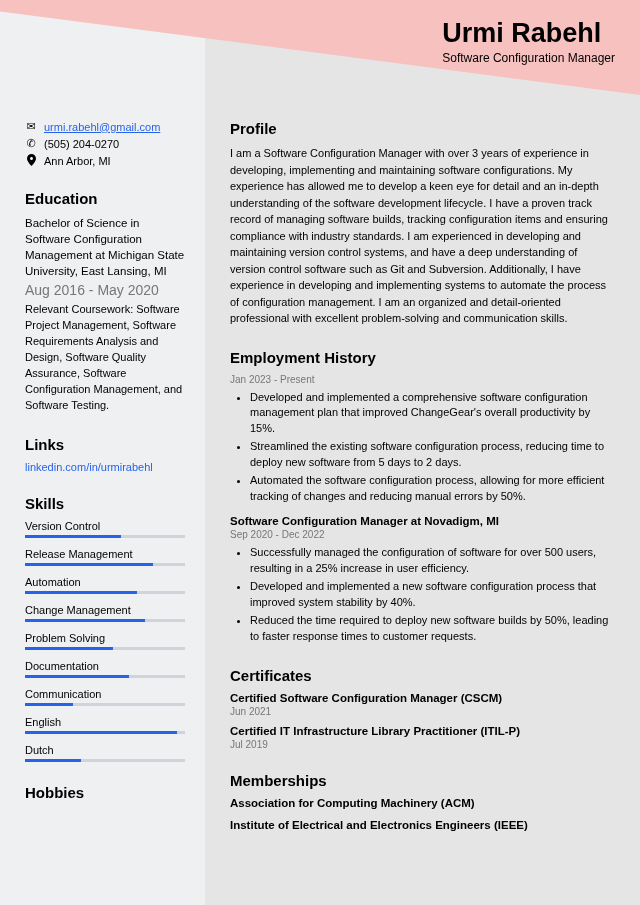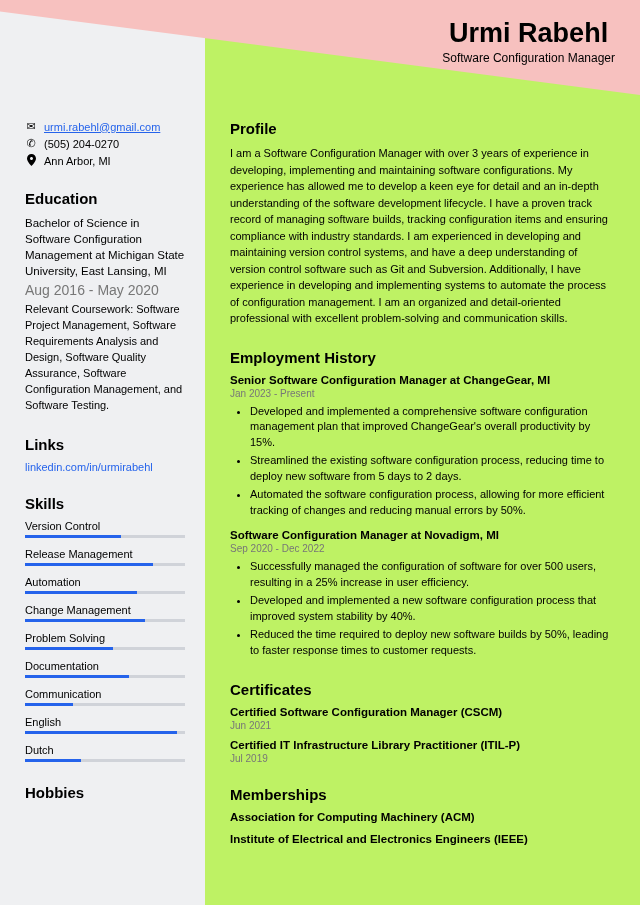"Urmi Rabehl" .header-content { text-align: center -> left }
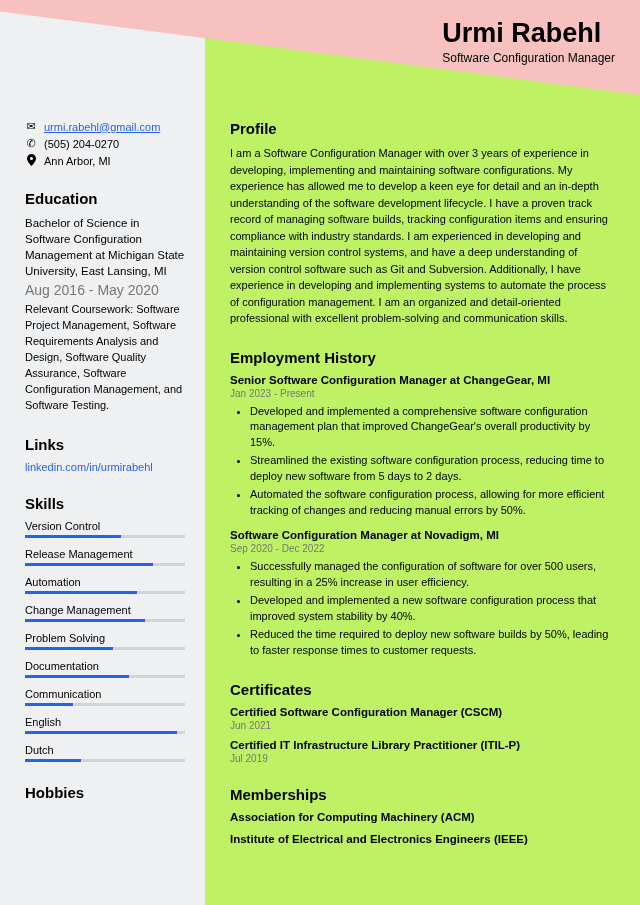"Profile" .main { background: #bef264 -> #e5e5e5 }
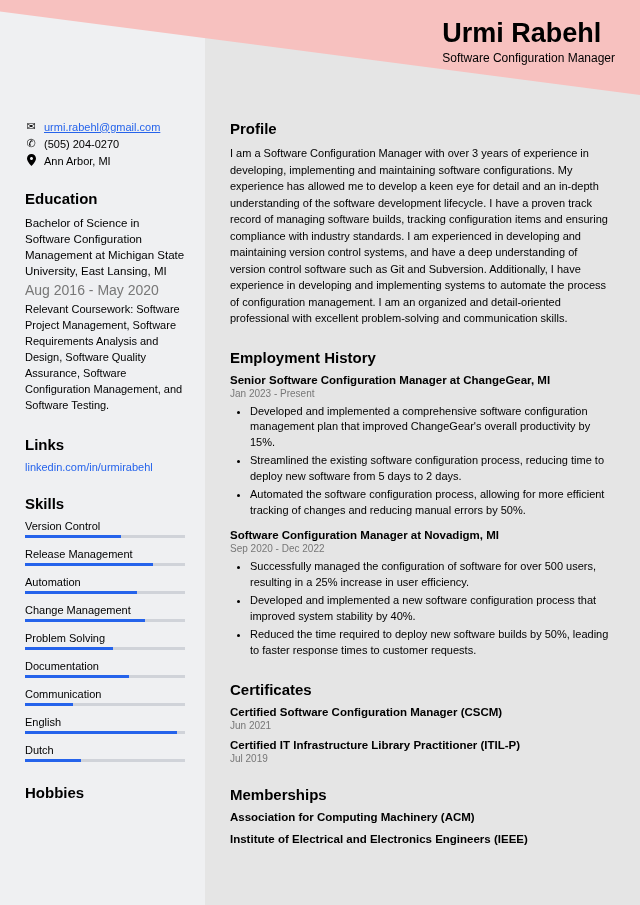"Senior Software Configuration Manager at" div.job-title { html: <div>Senior Software Configuration Manager at ChangeGear, MI</div> -> none }
